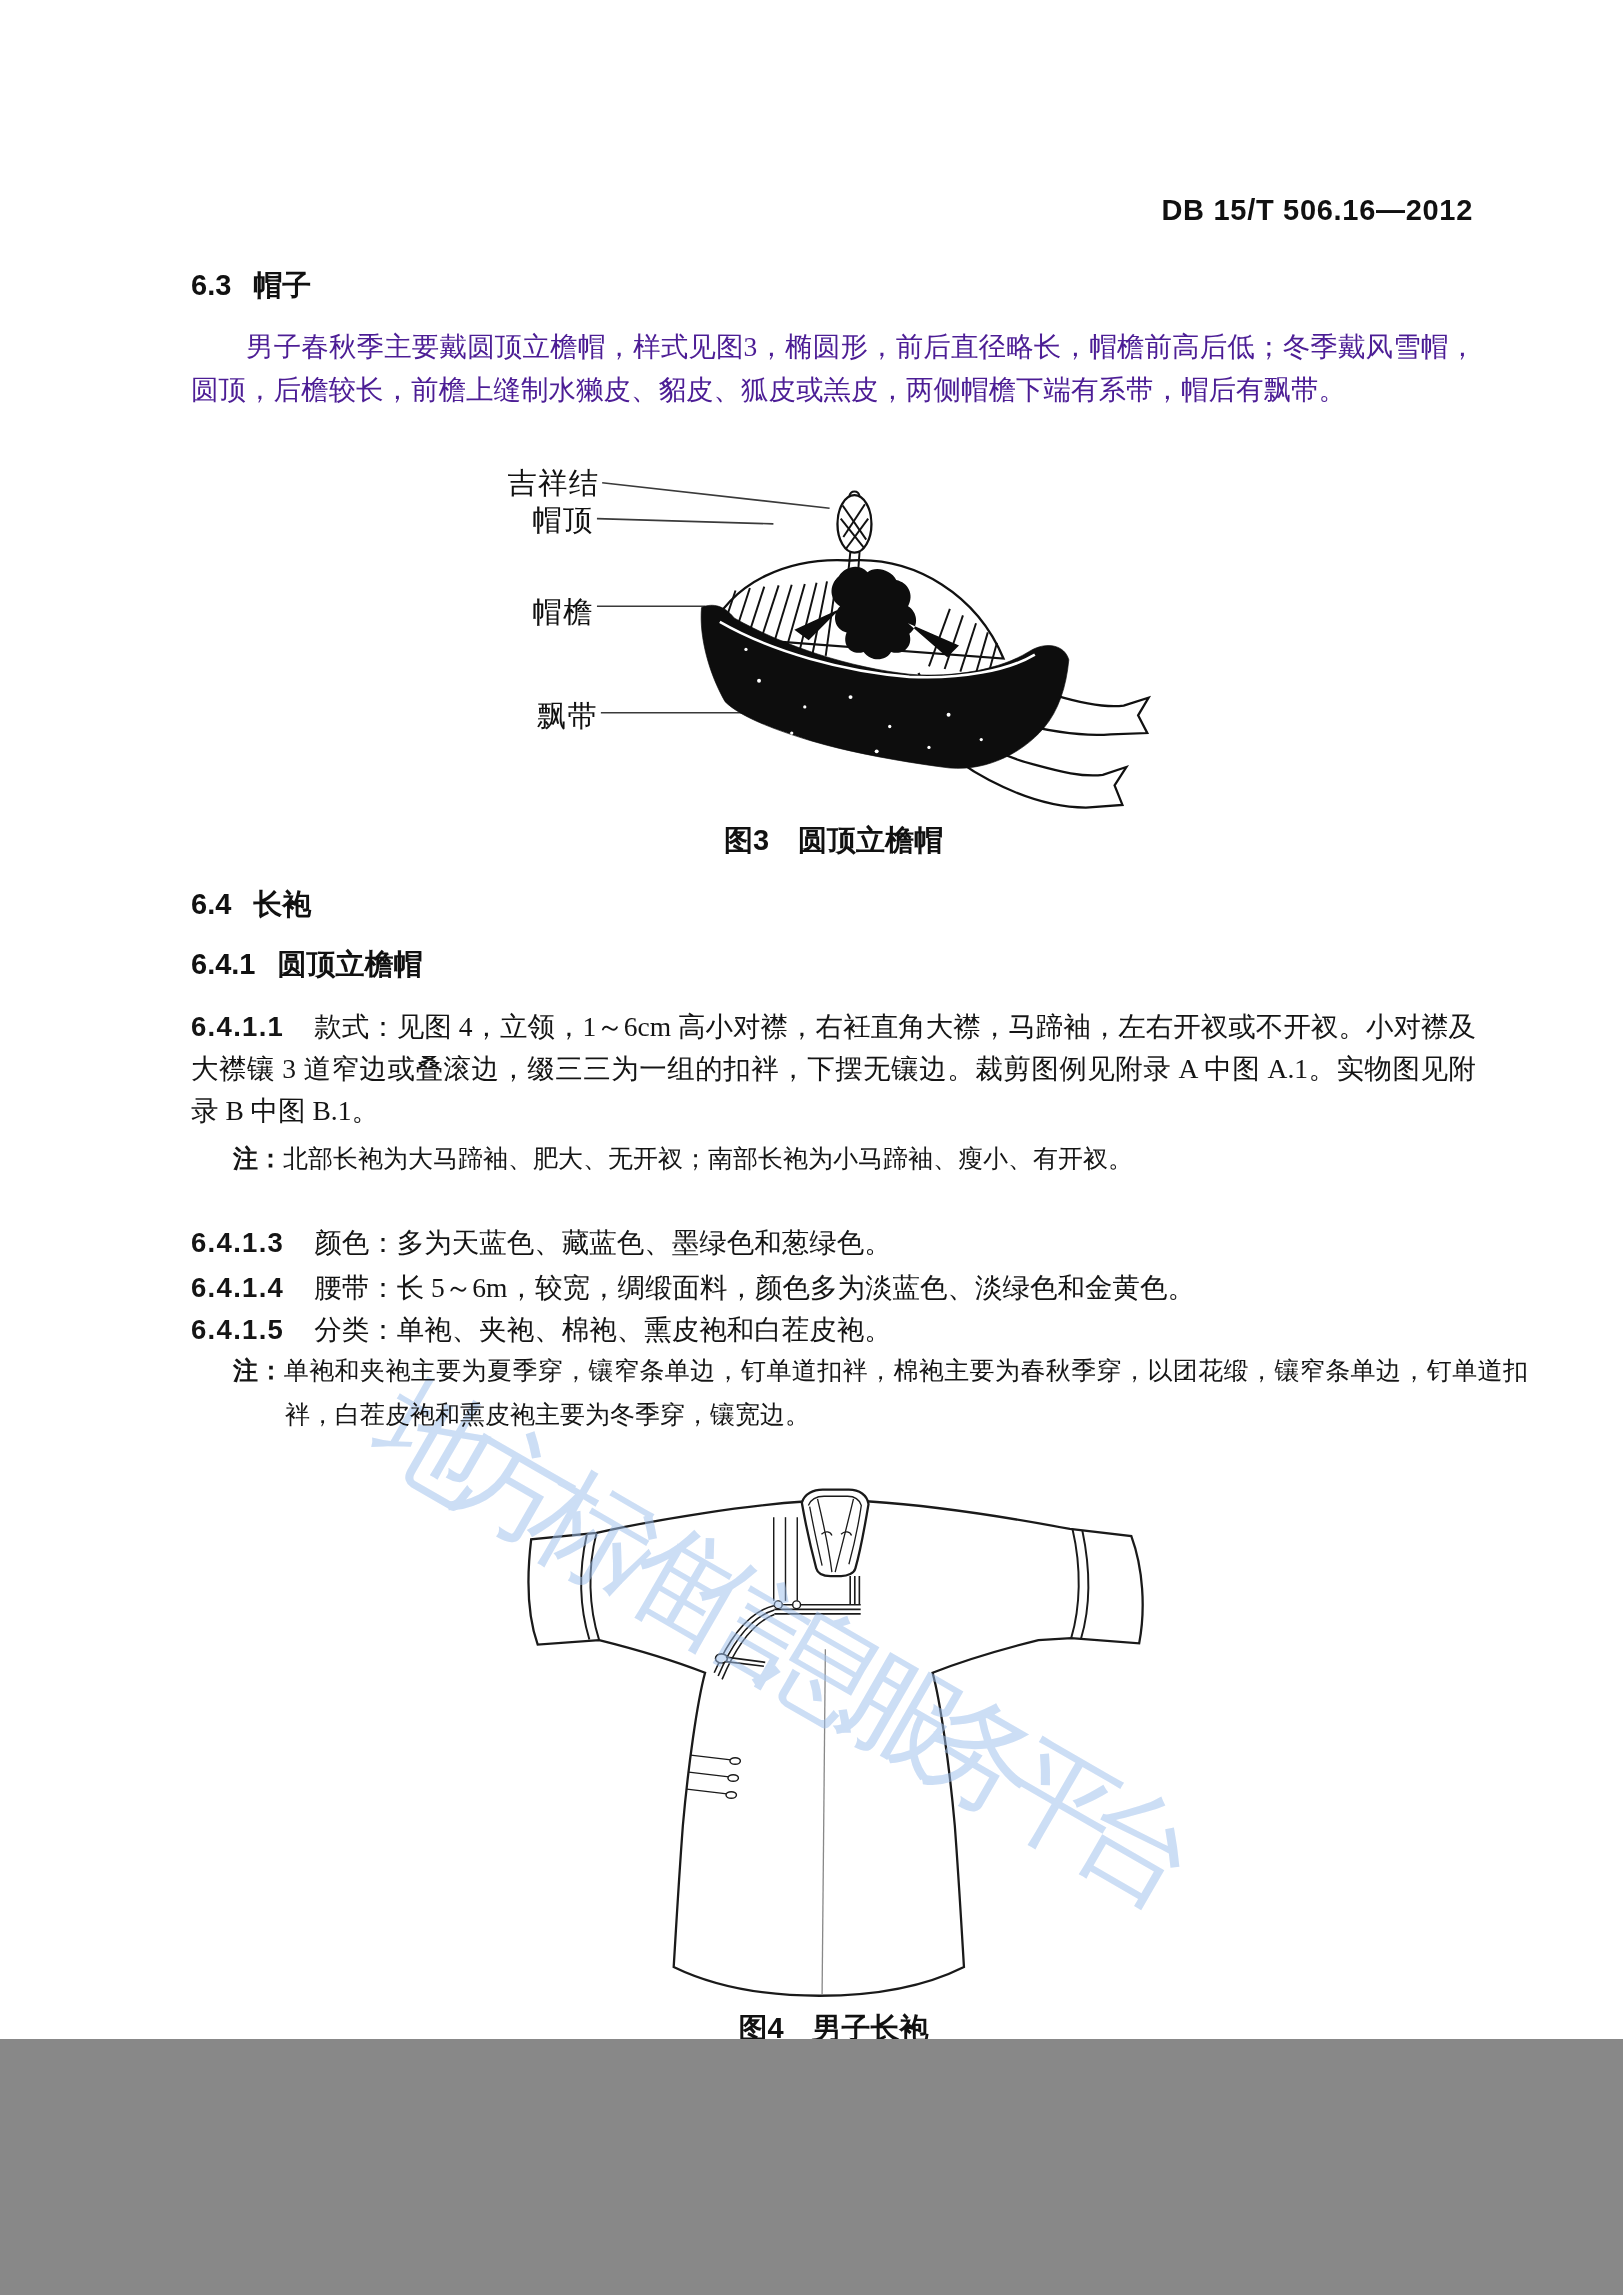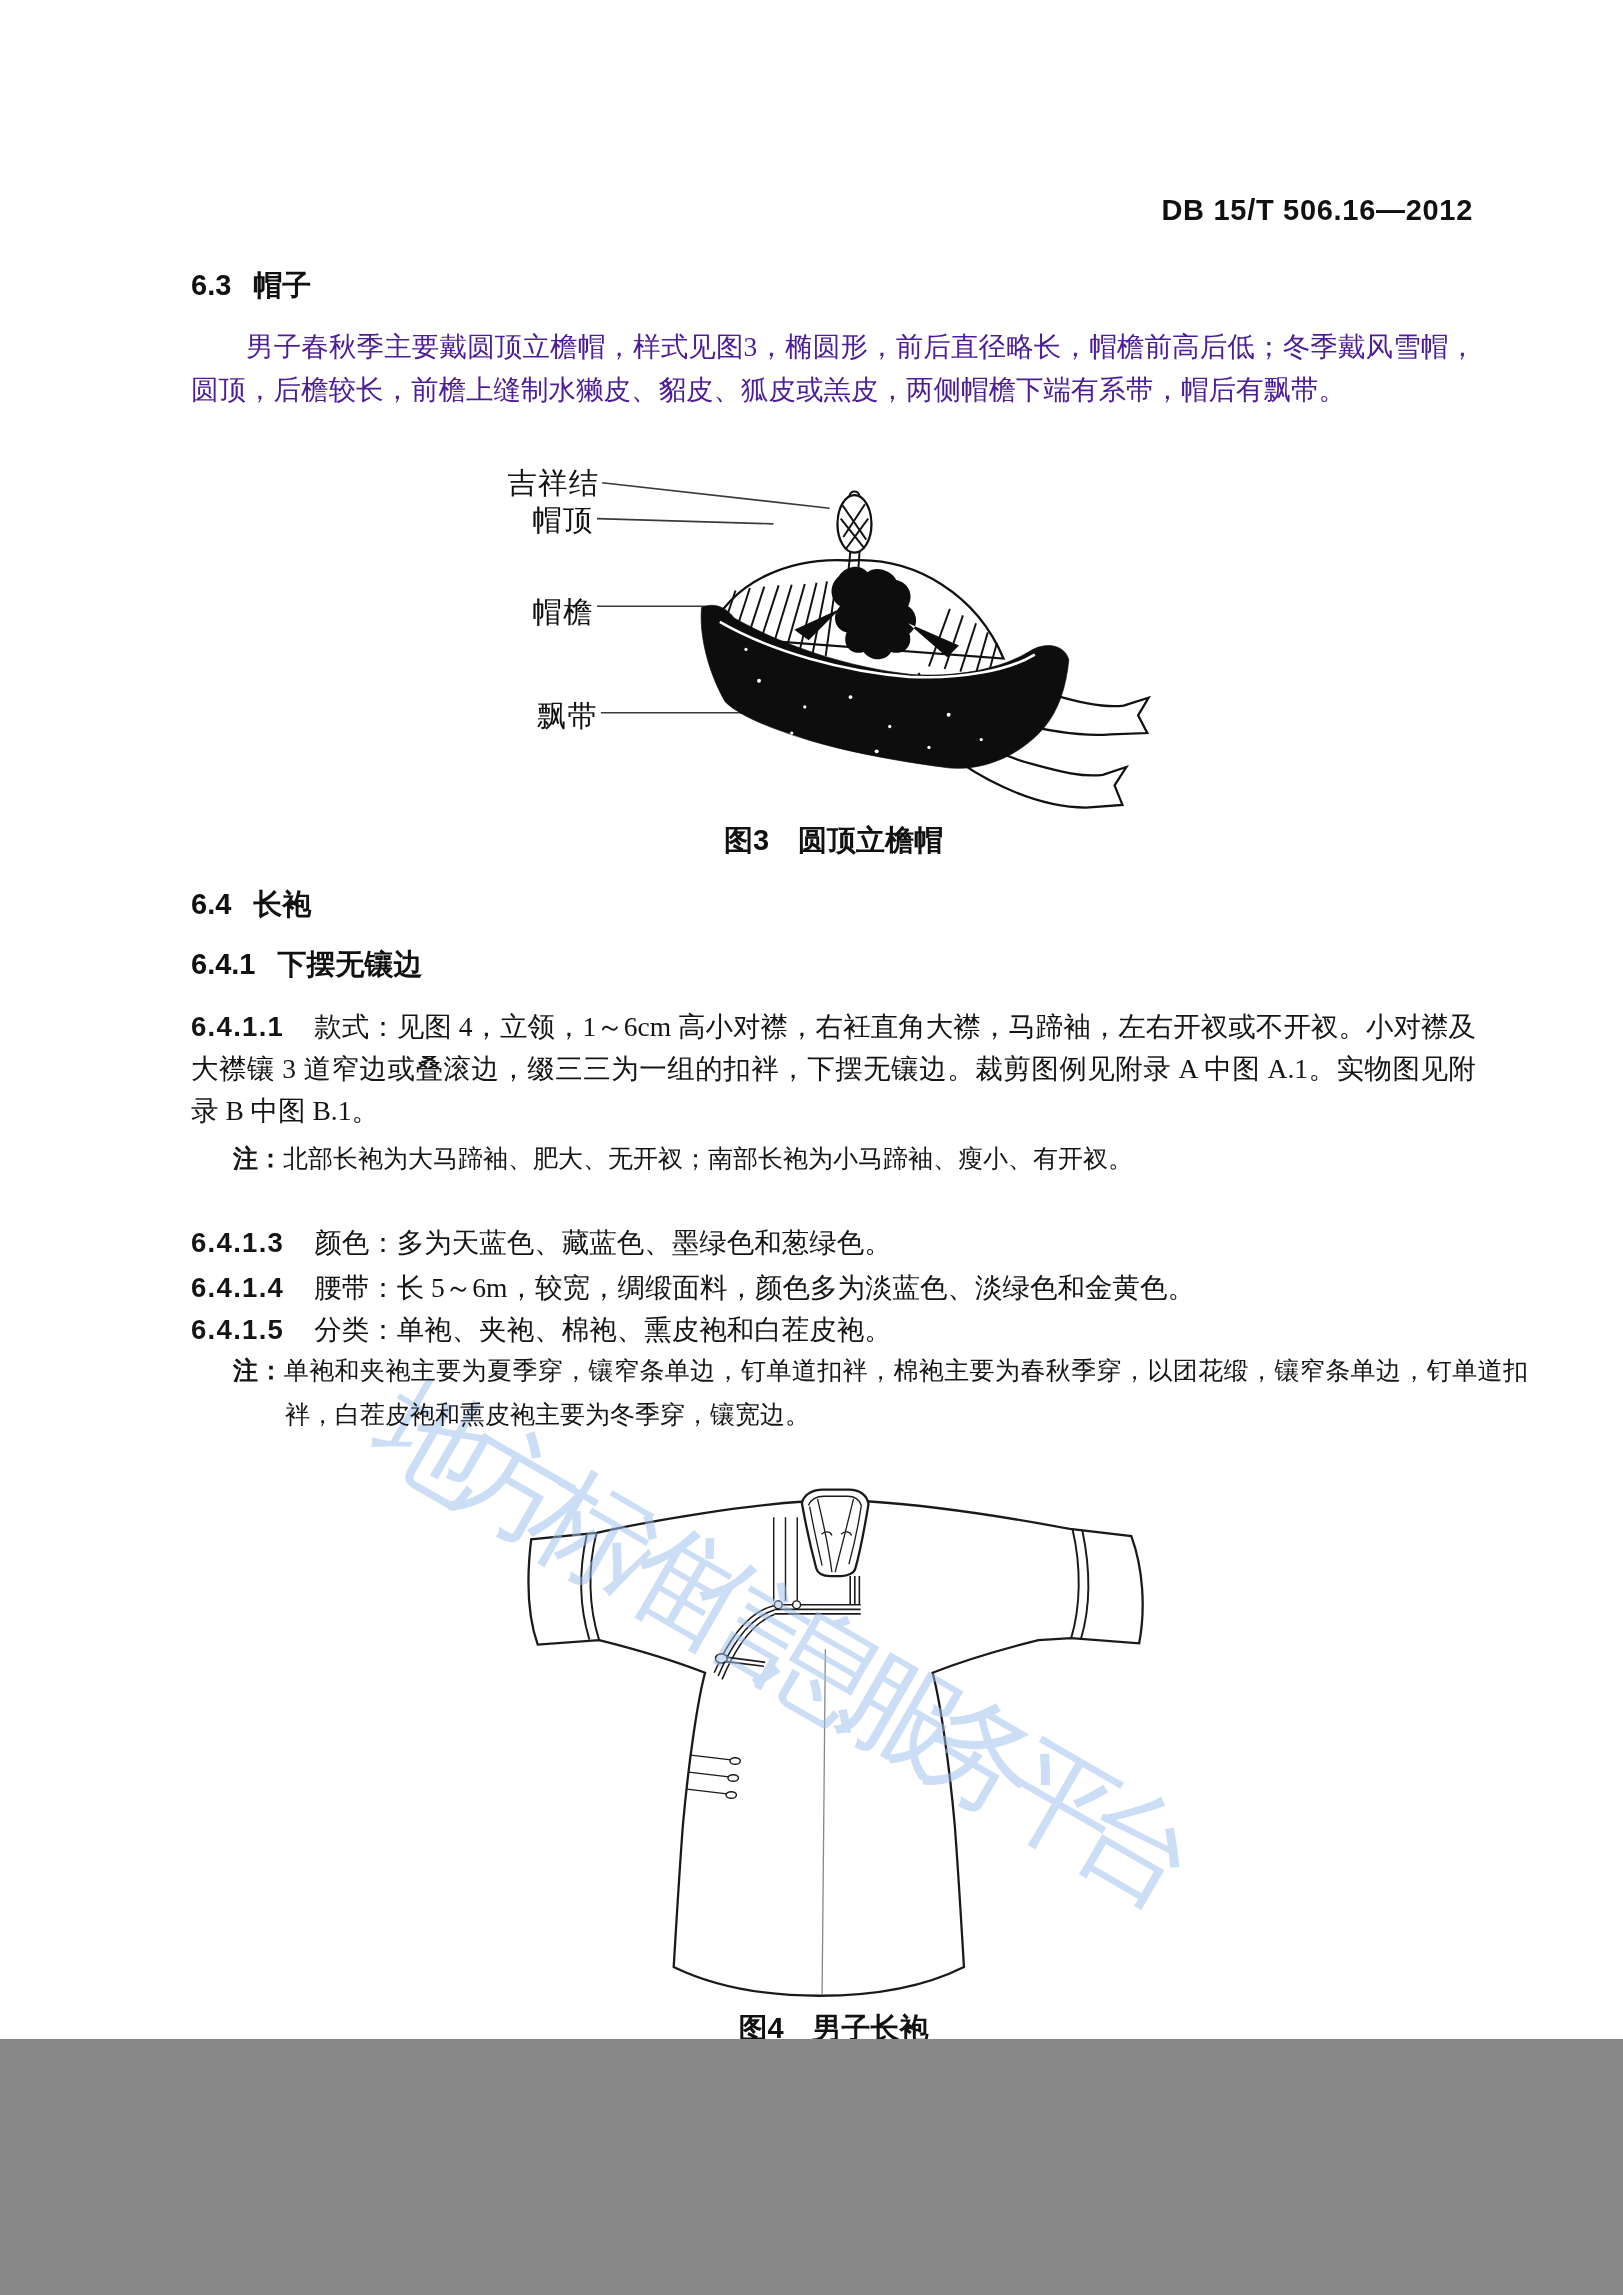"下摆无镶边" span { text: 下摆无镶边 -> 圆顶立檐帽 }
